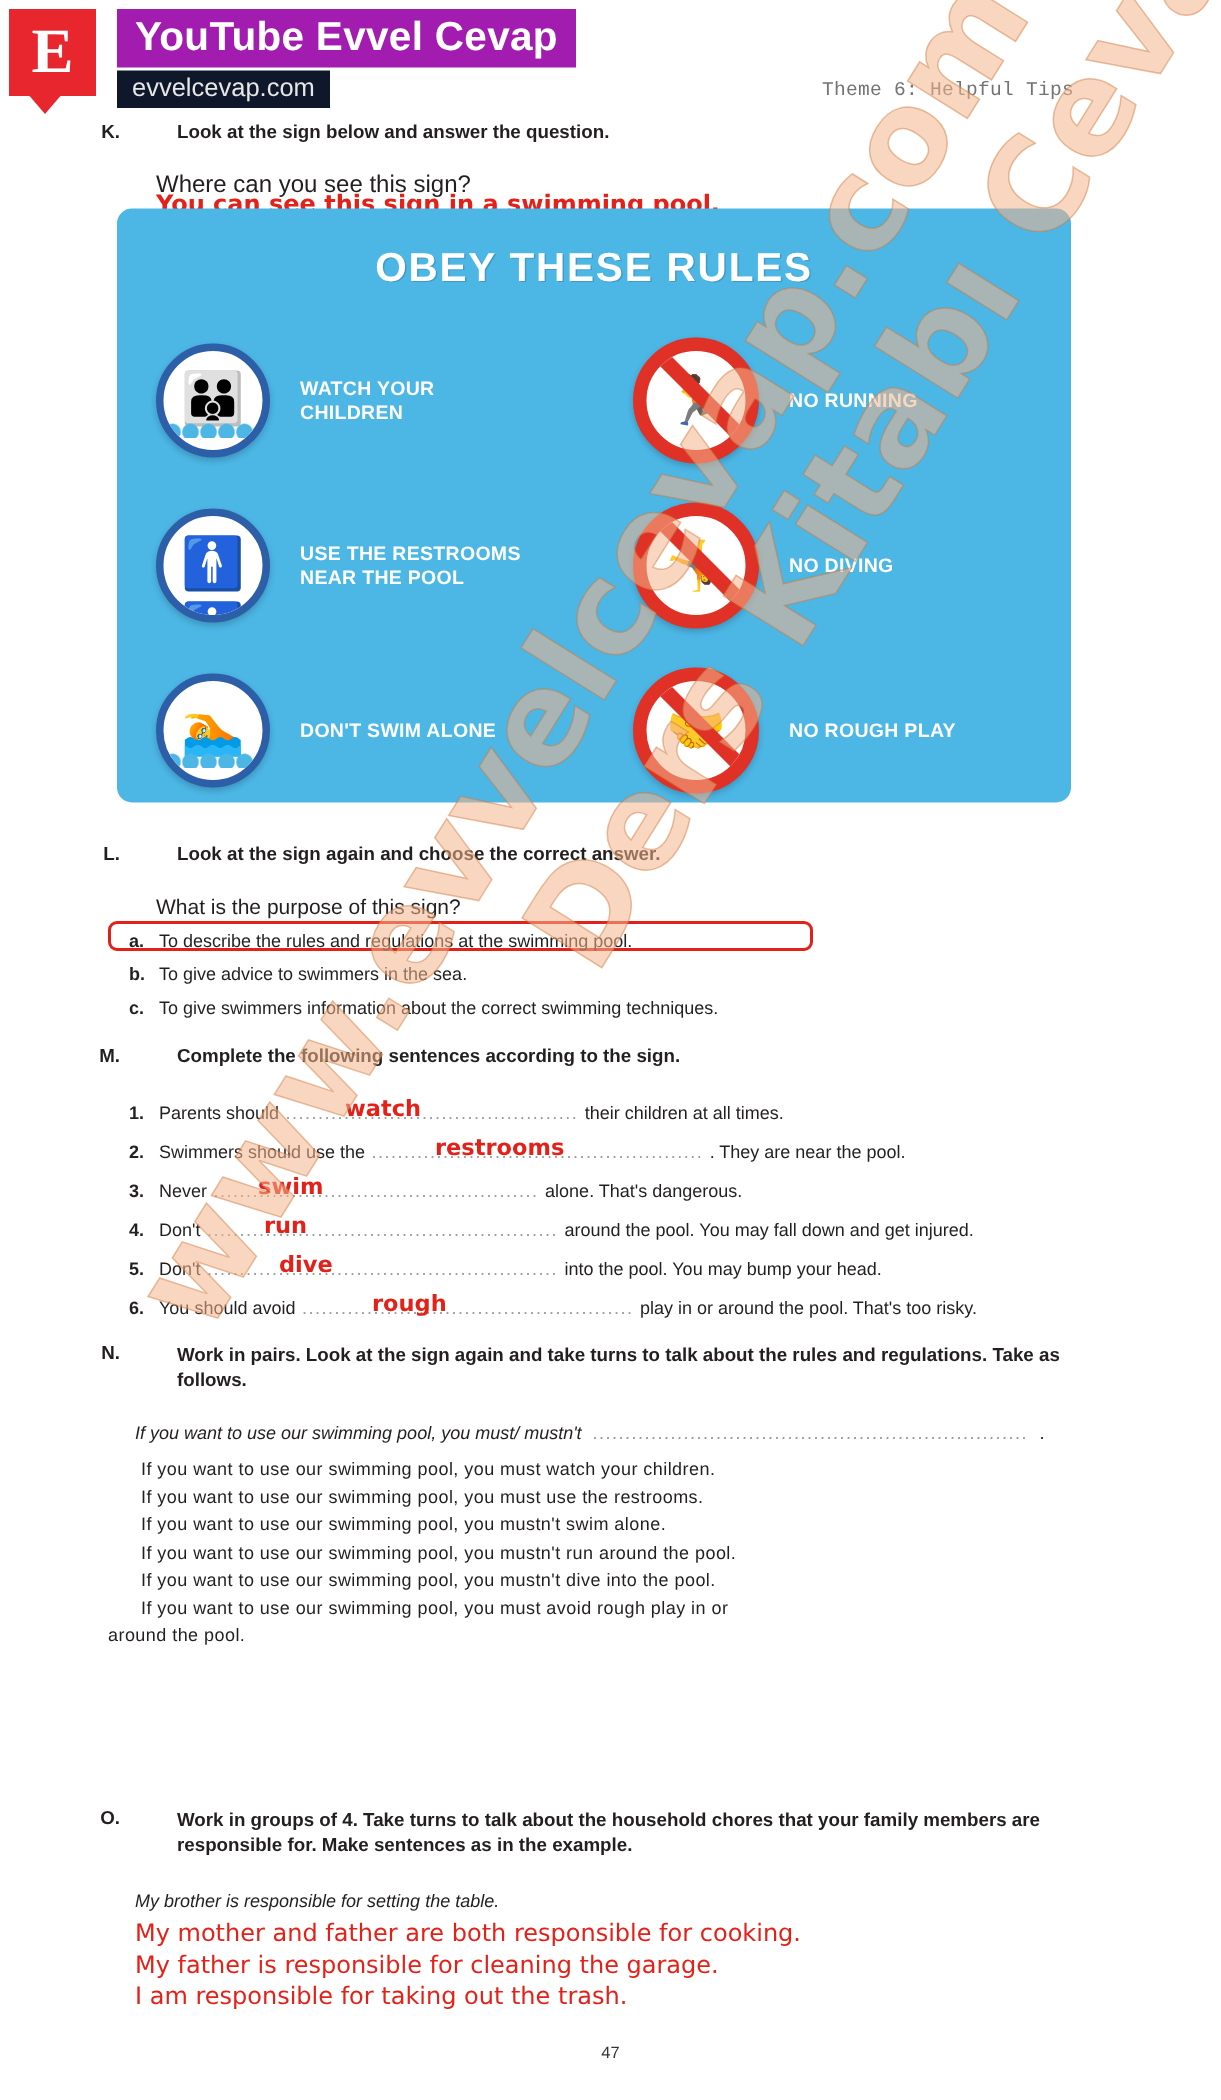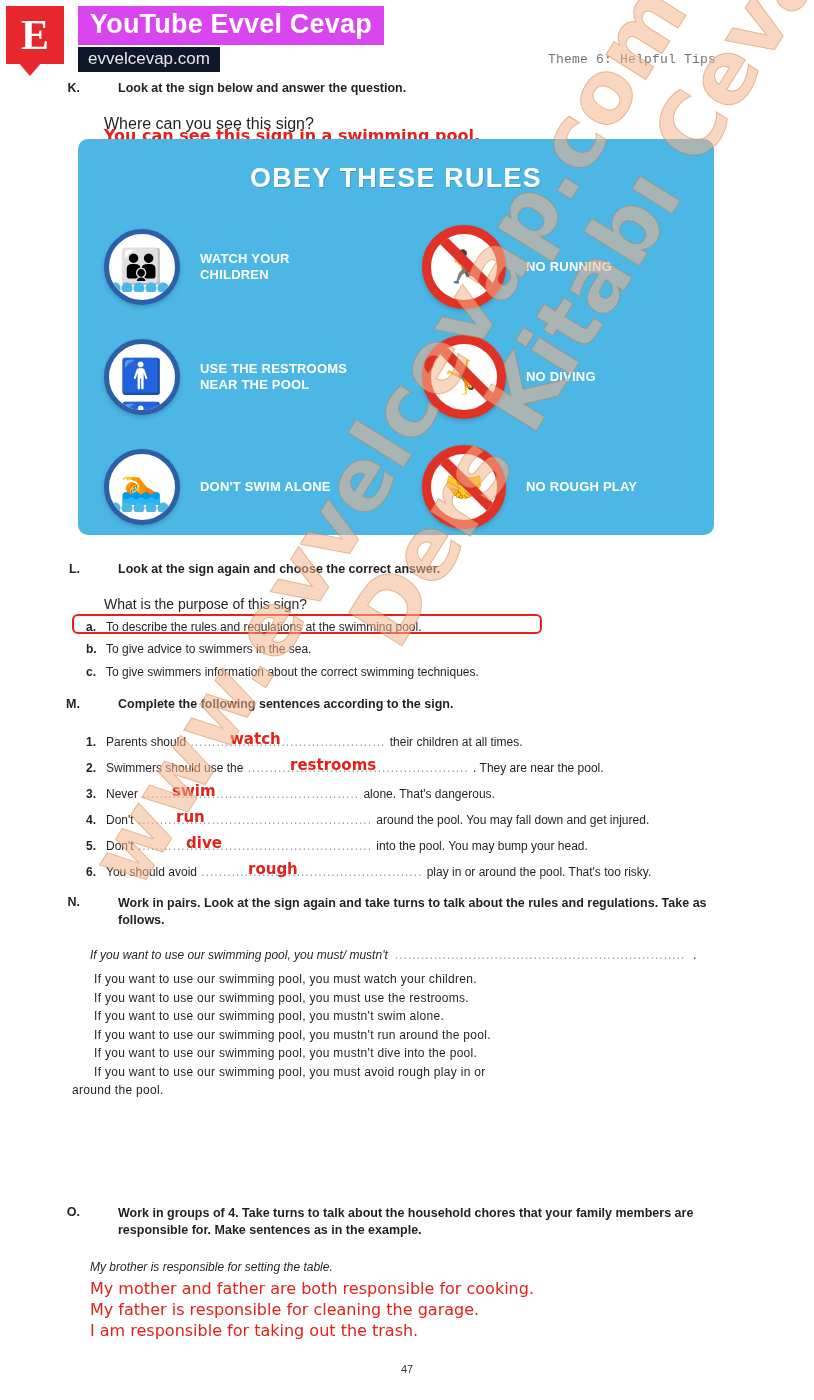"YouTube Evvel Cevap" .brand-title { background: #d946ef -> #a21caf }
